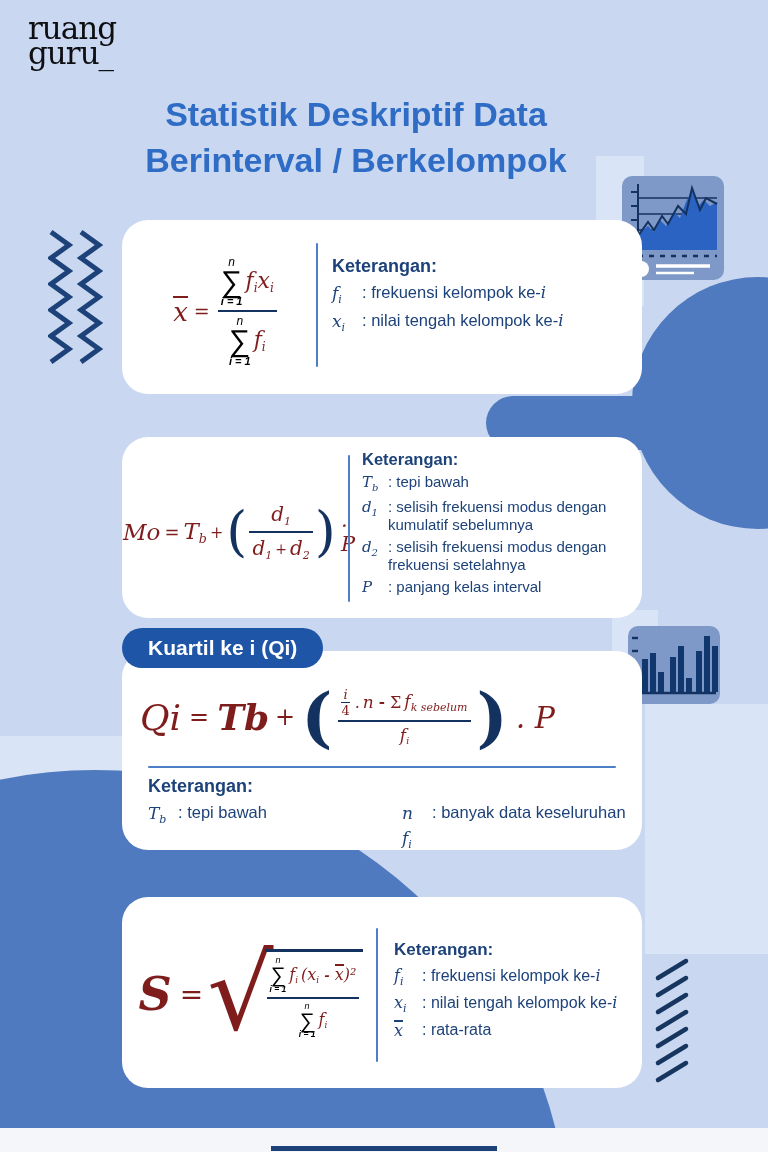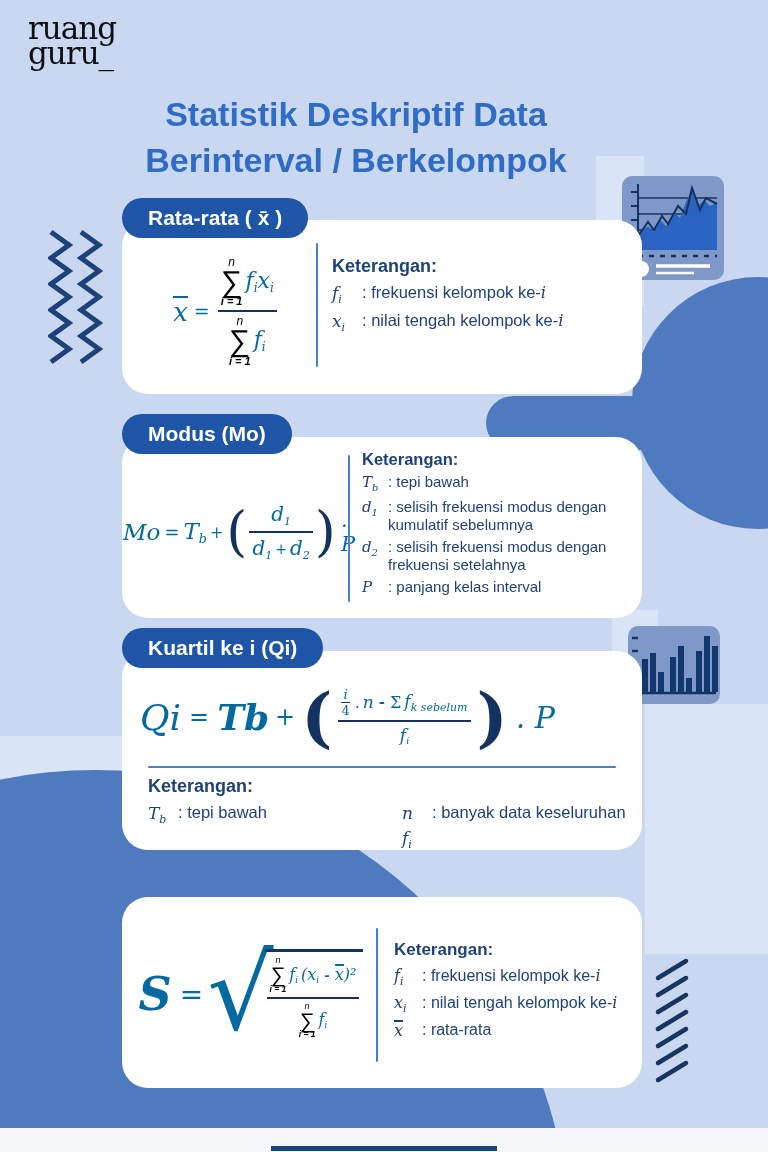"Rata-rata ( x̄ )" div.pill { html: <div>Rata-rata ( x̄ )</div> -> none }
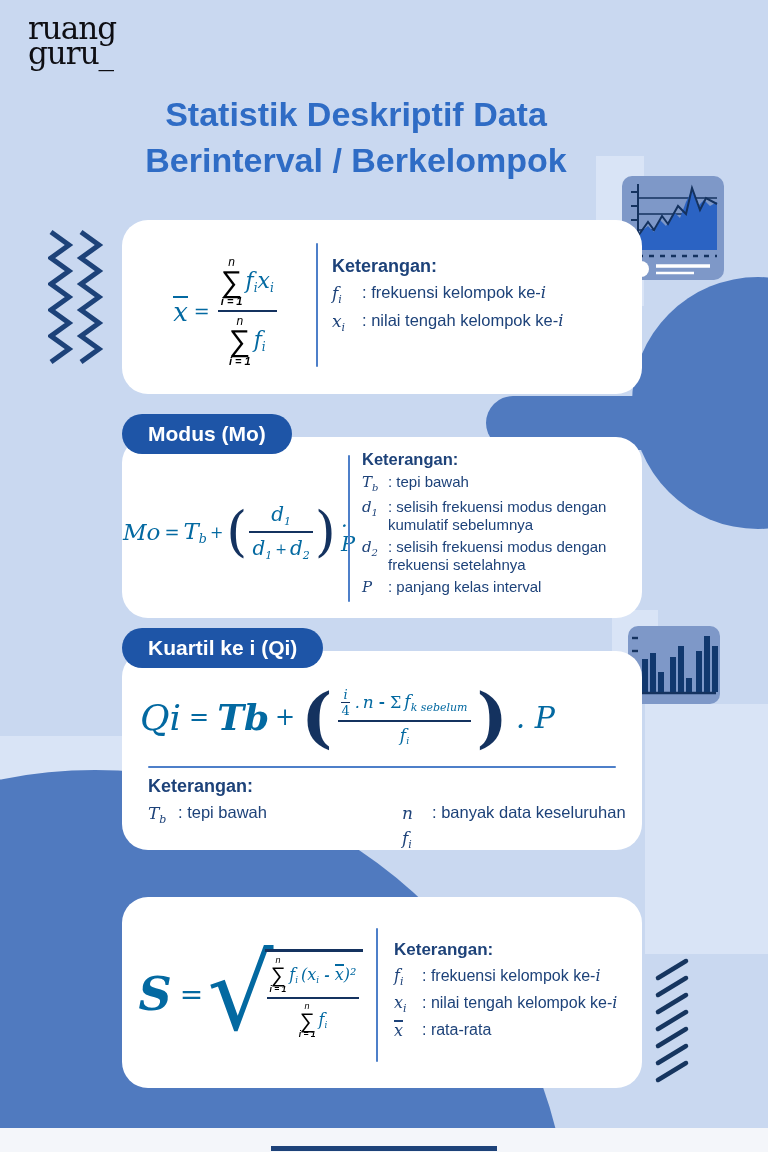"fixi" .math { color: #0369a1 -> #7f1d1d }
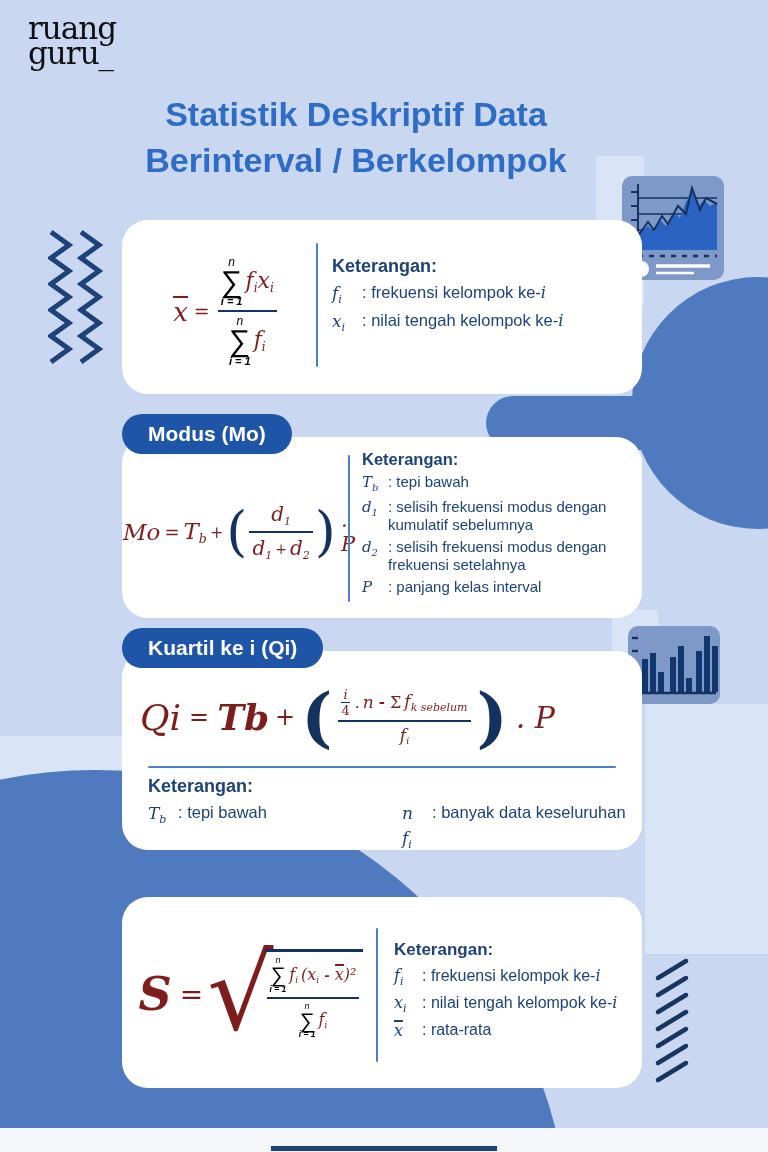"Modus (Mo)" div.pill { html: <div>Modus (Mo)</div> -> none }
